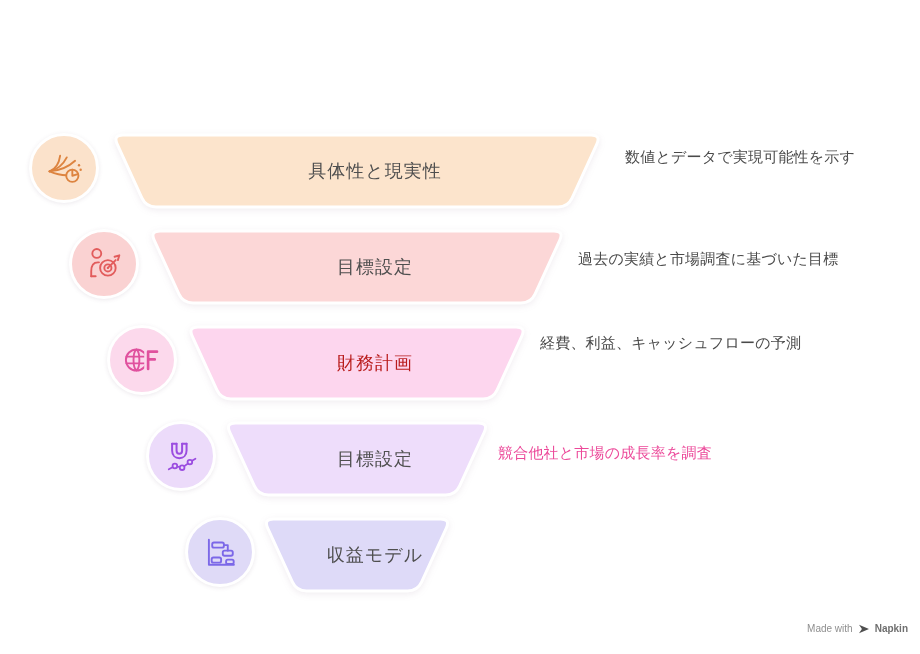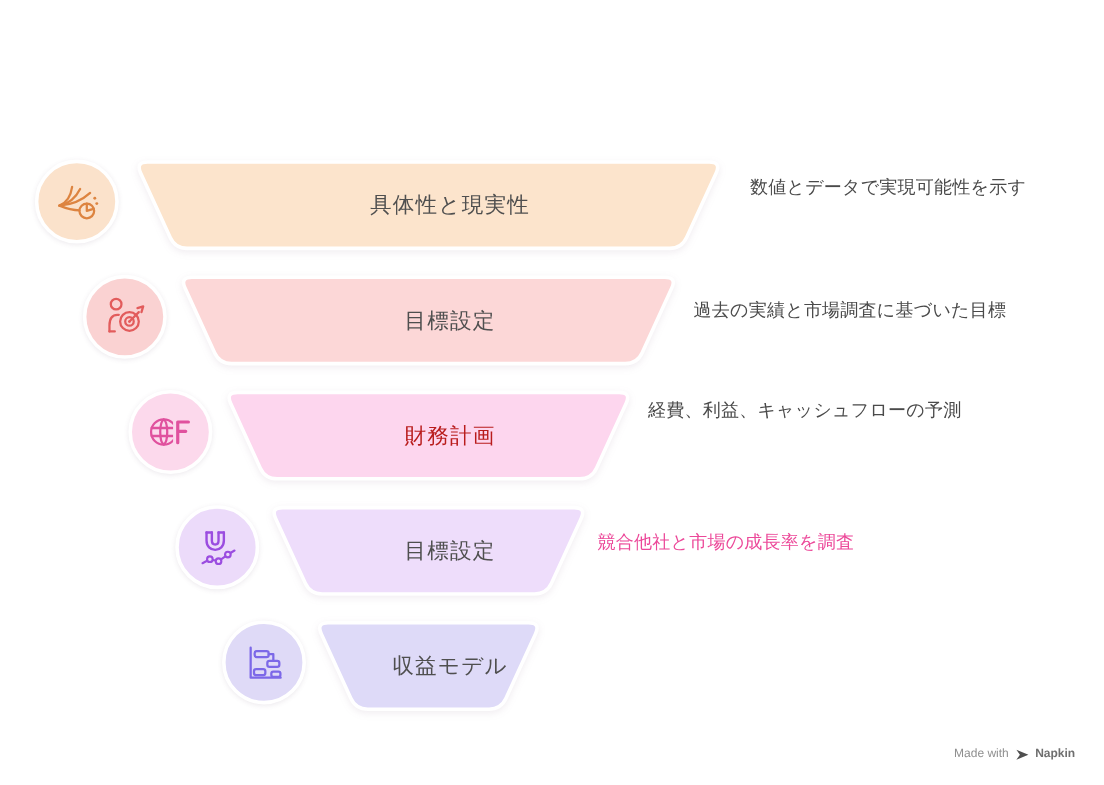"Made with" .footer { right: 24px -> 12px }
